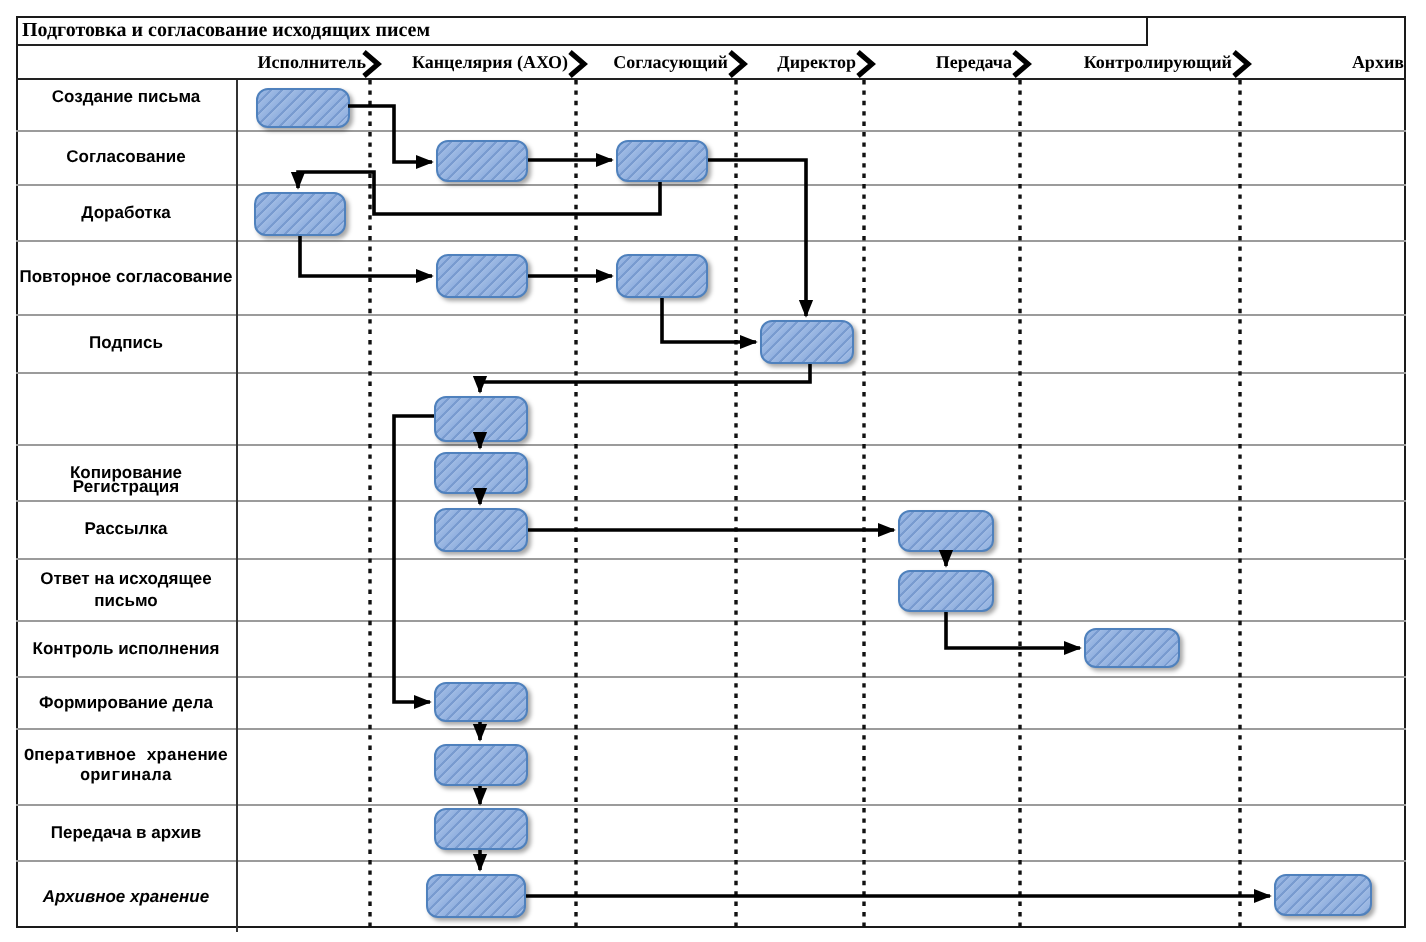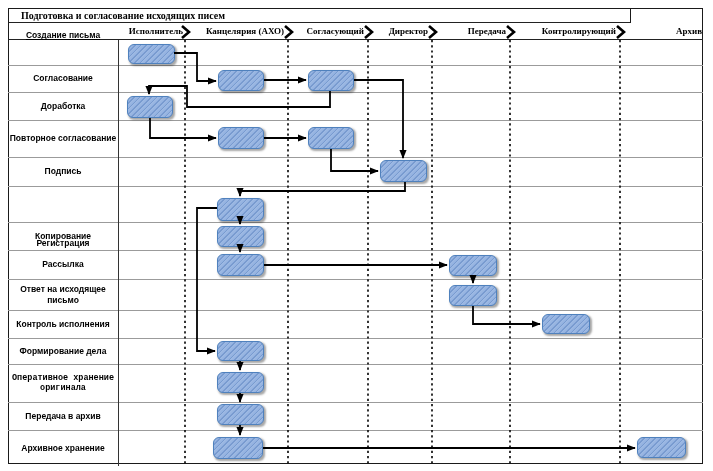"Подготовка и согласование исходящих" #title-bar { padding-left: 12px -> 2px; width: 623px -> 566px }
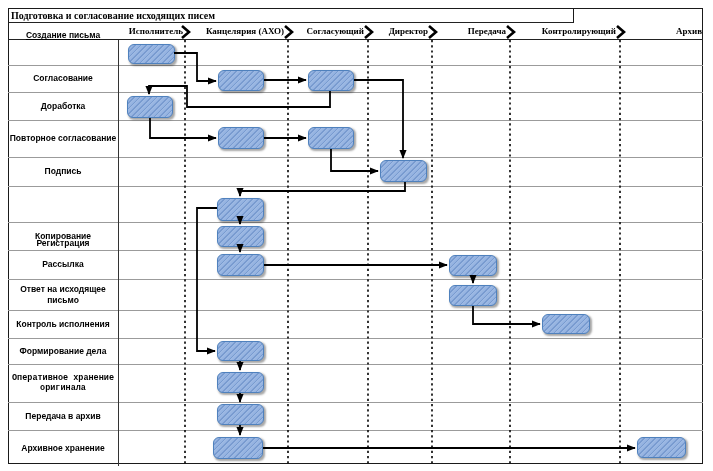"Создание письма" div.row-label { text-decoration: underline -> none; top: 23px -> 36px }
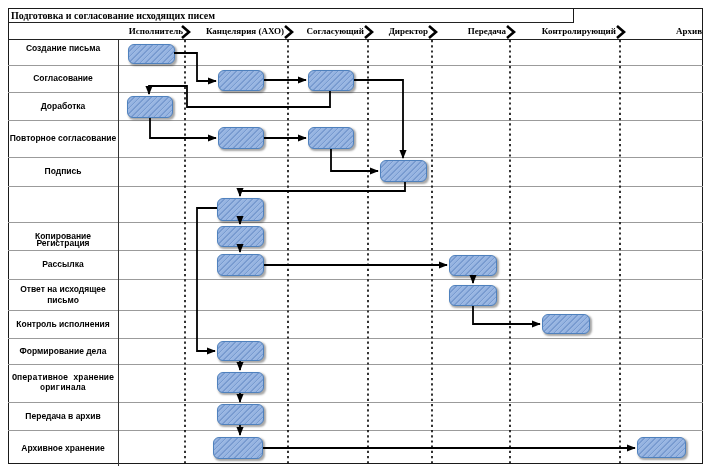"Архивное хранение" div.row-label { font-style: none -> italic }
